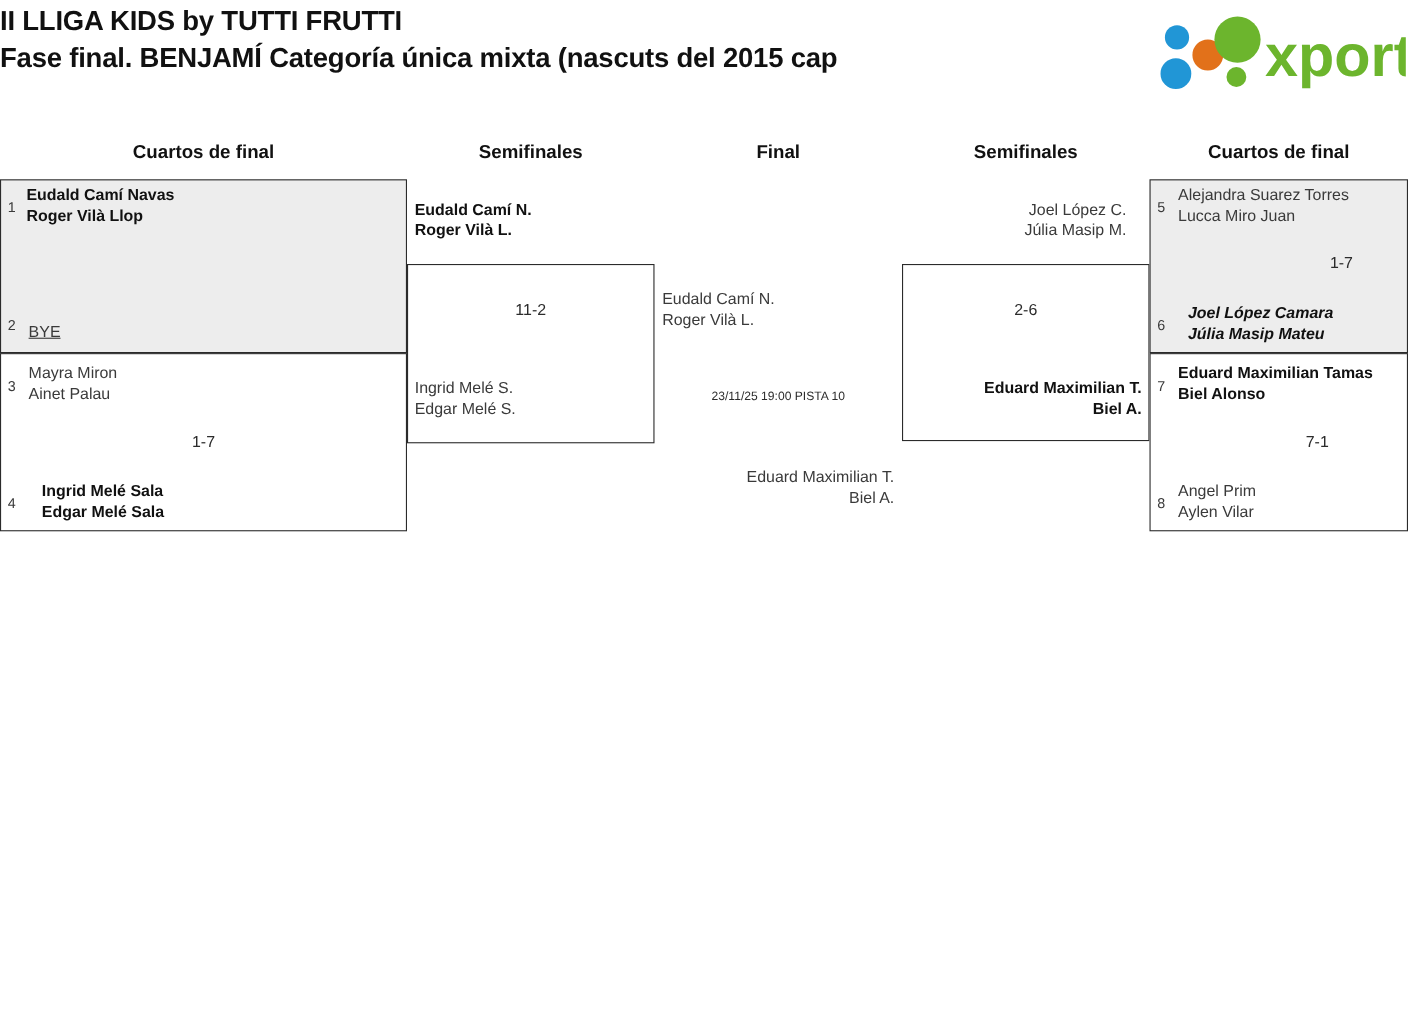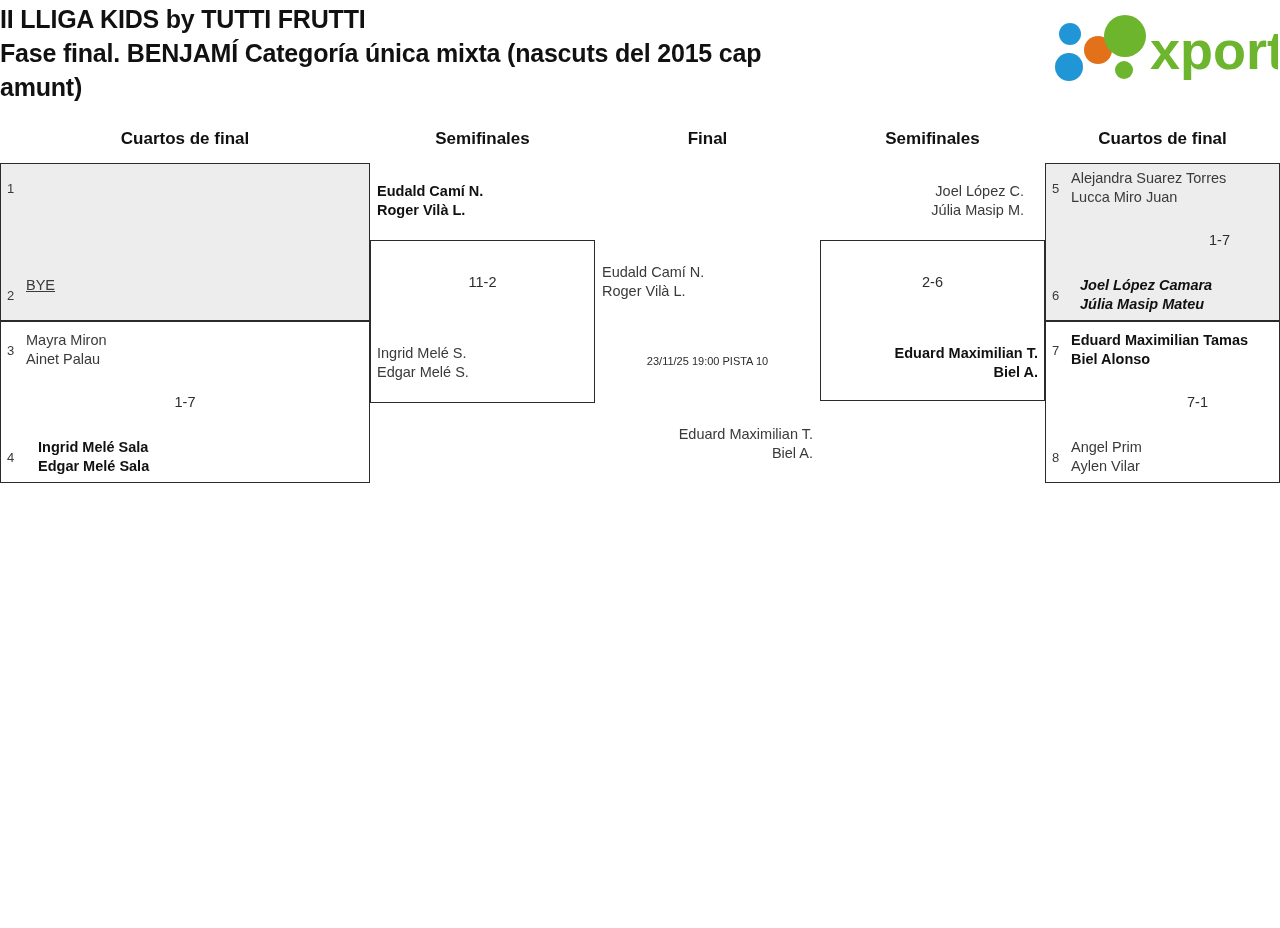"amunt)" span.title-line { html: <span>amunt)</span> -> none }
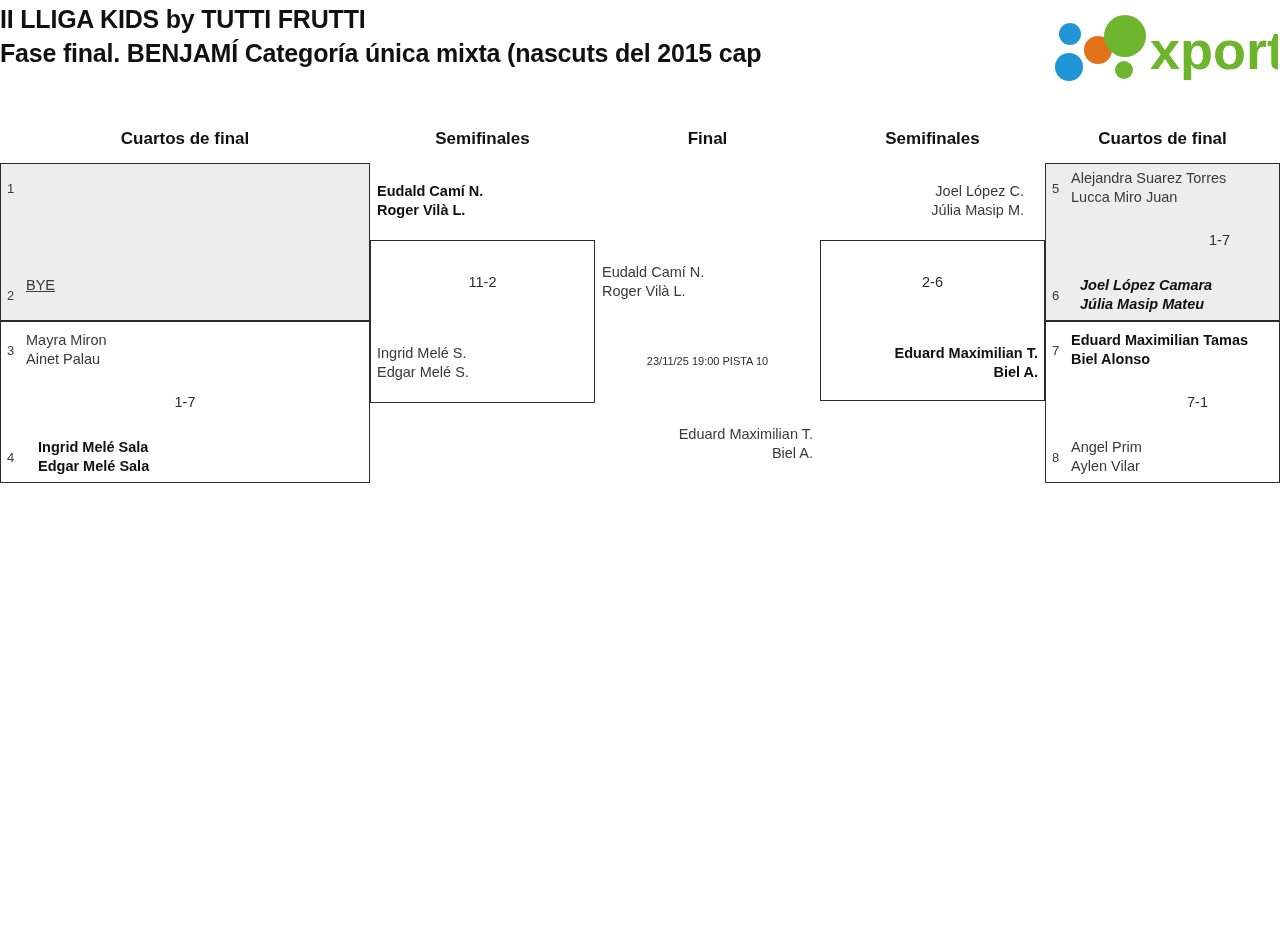"Eudald Camí Navas" div.team { html: none -> <div> <span>Eudald Camí Navas</span> <span>Roger Vilà Llop</span> </div> }
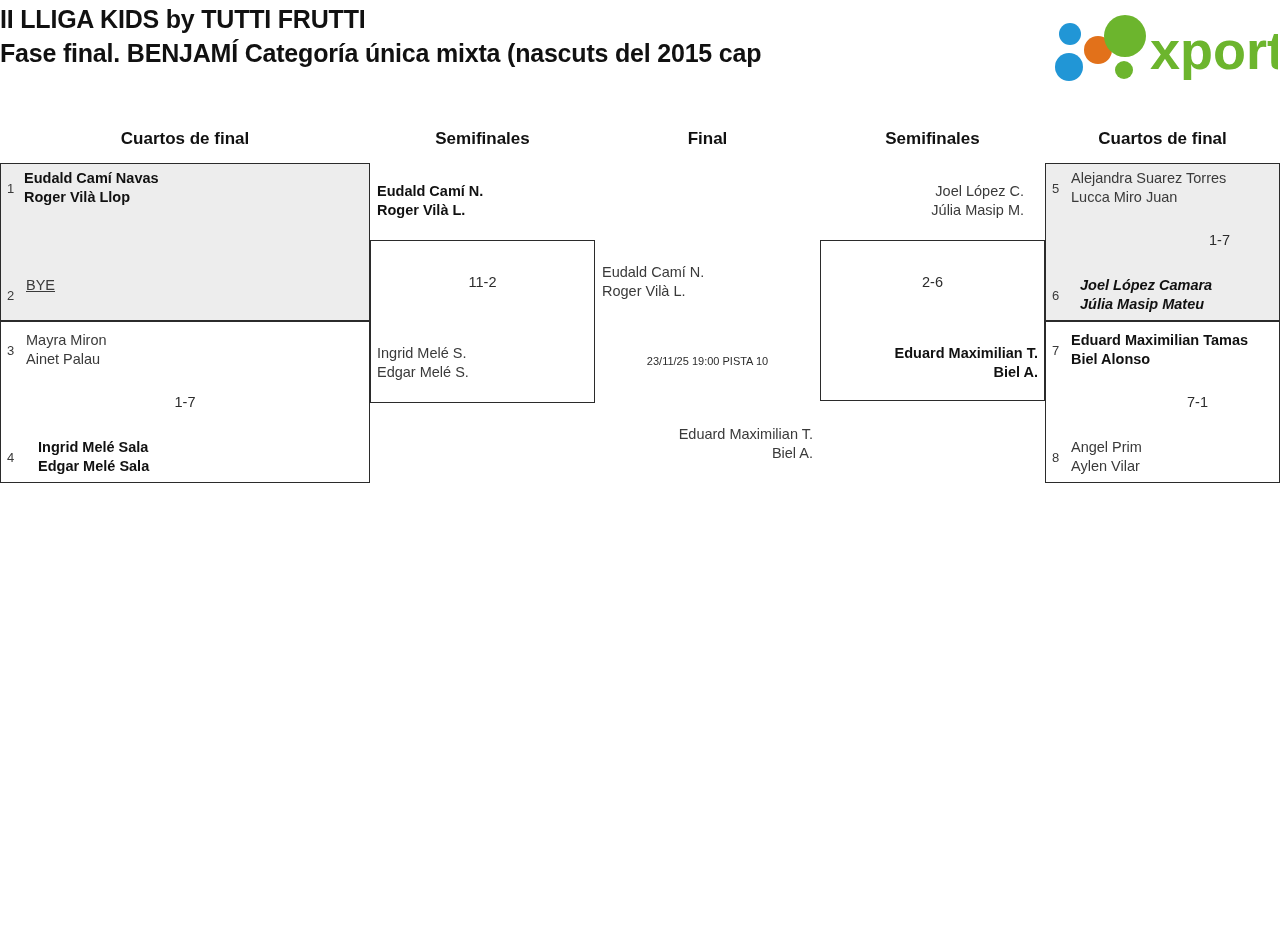"BYE" div.team { top: 276px -> 293px }
